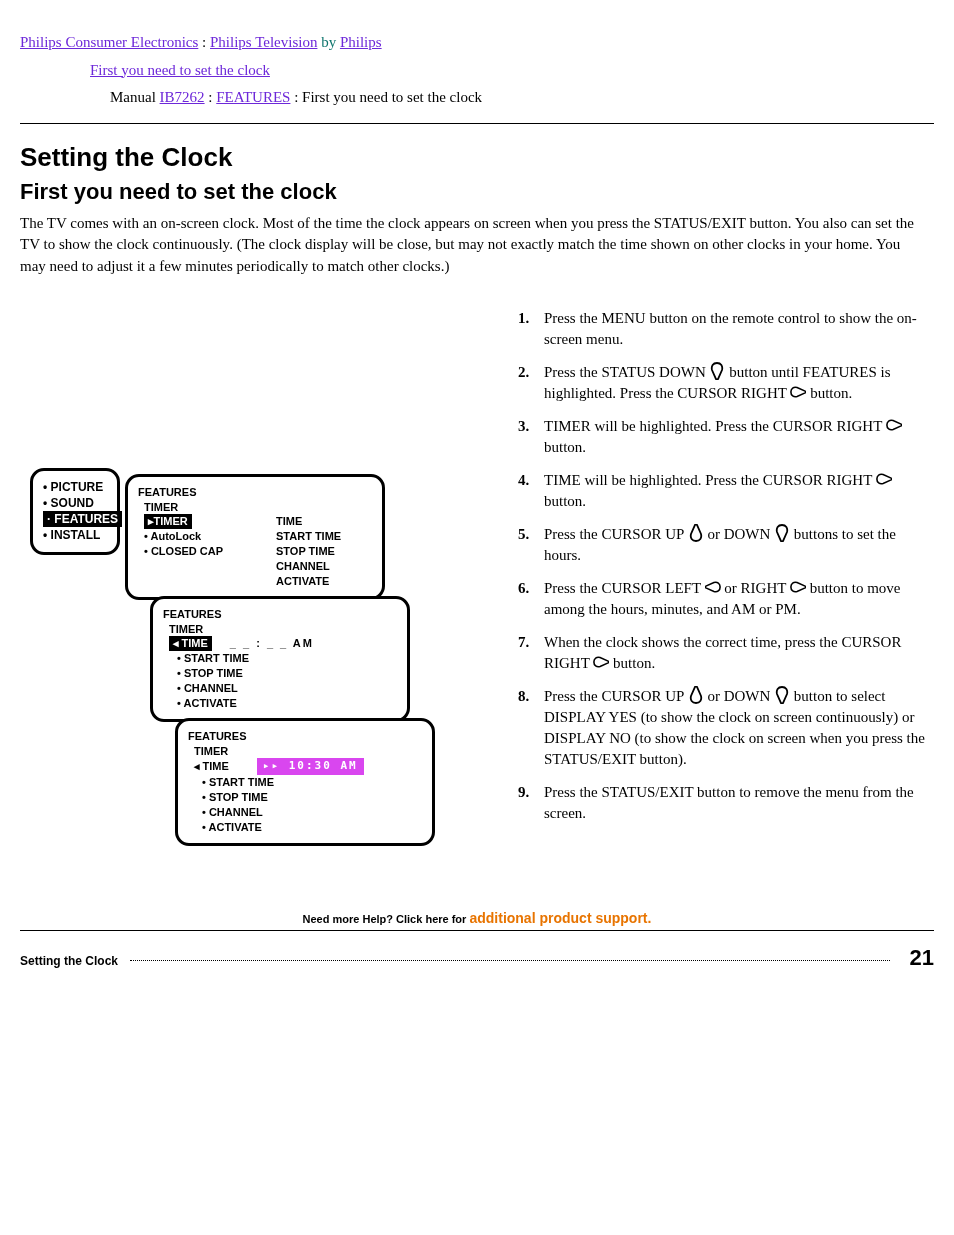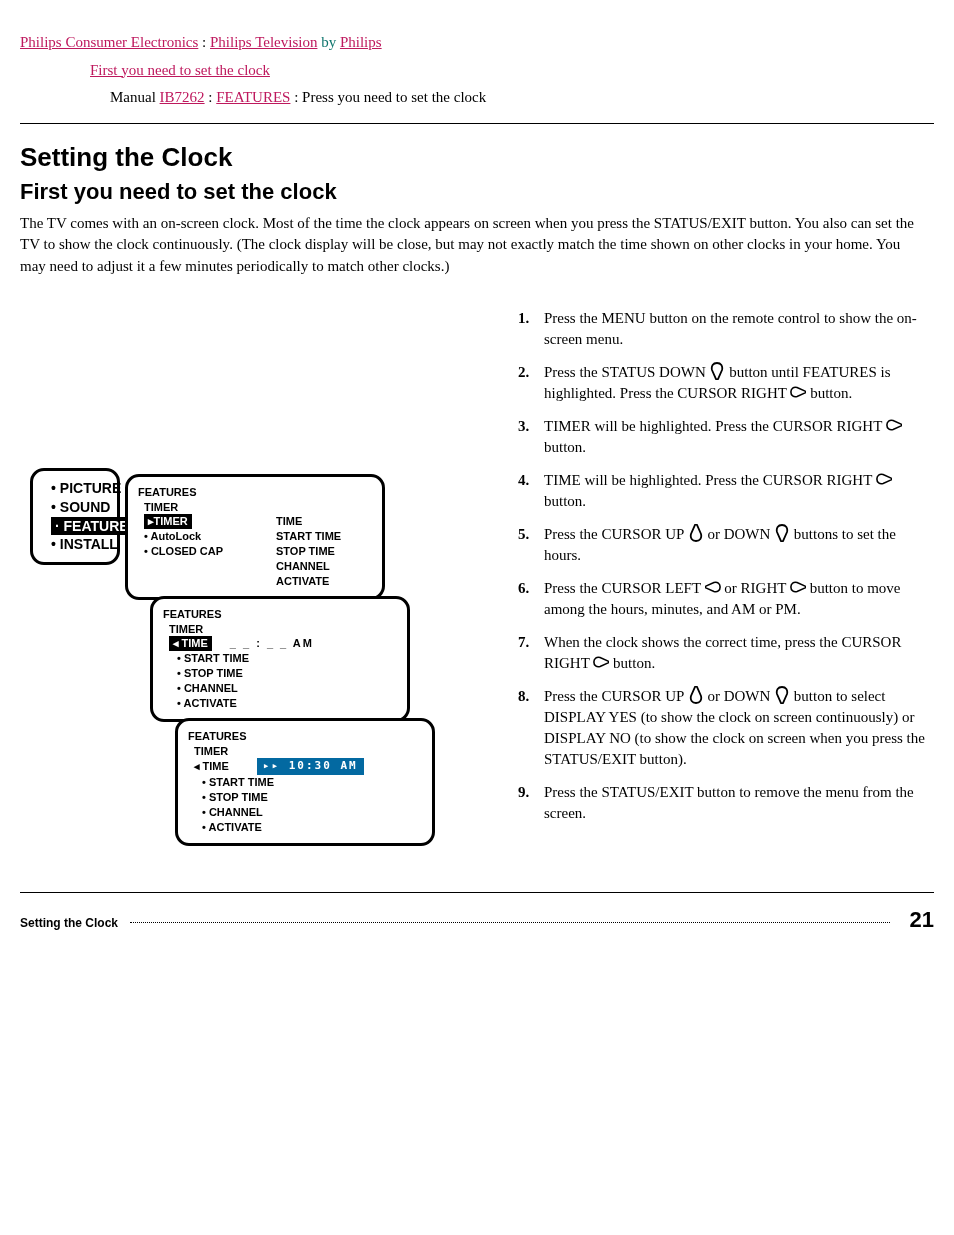"Philips Consumer Electronics" .link { color: #be185d -> #6d28d9 }
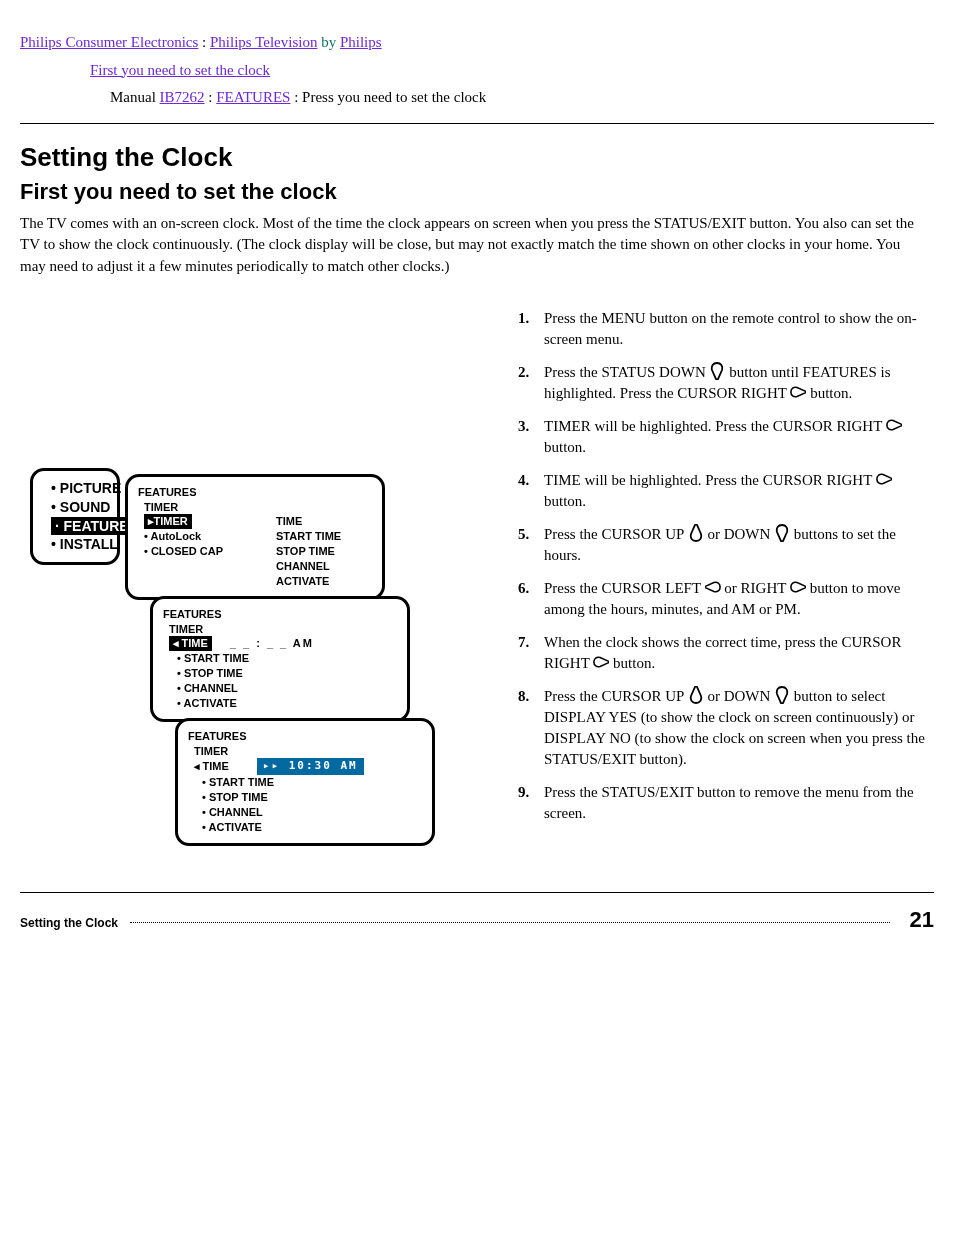": Press you need to" span { text: Press -> First }
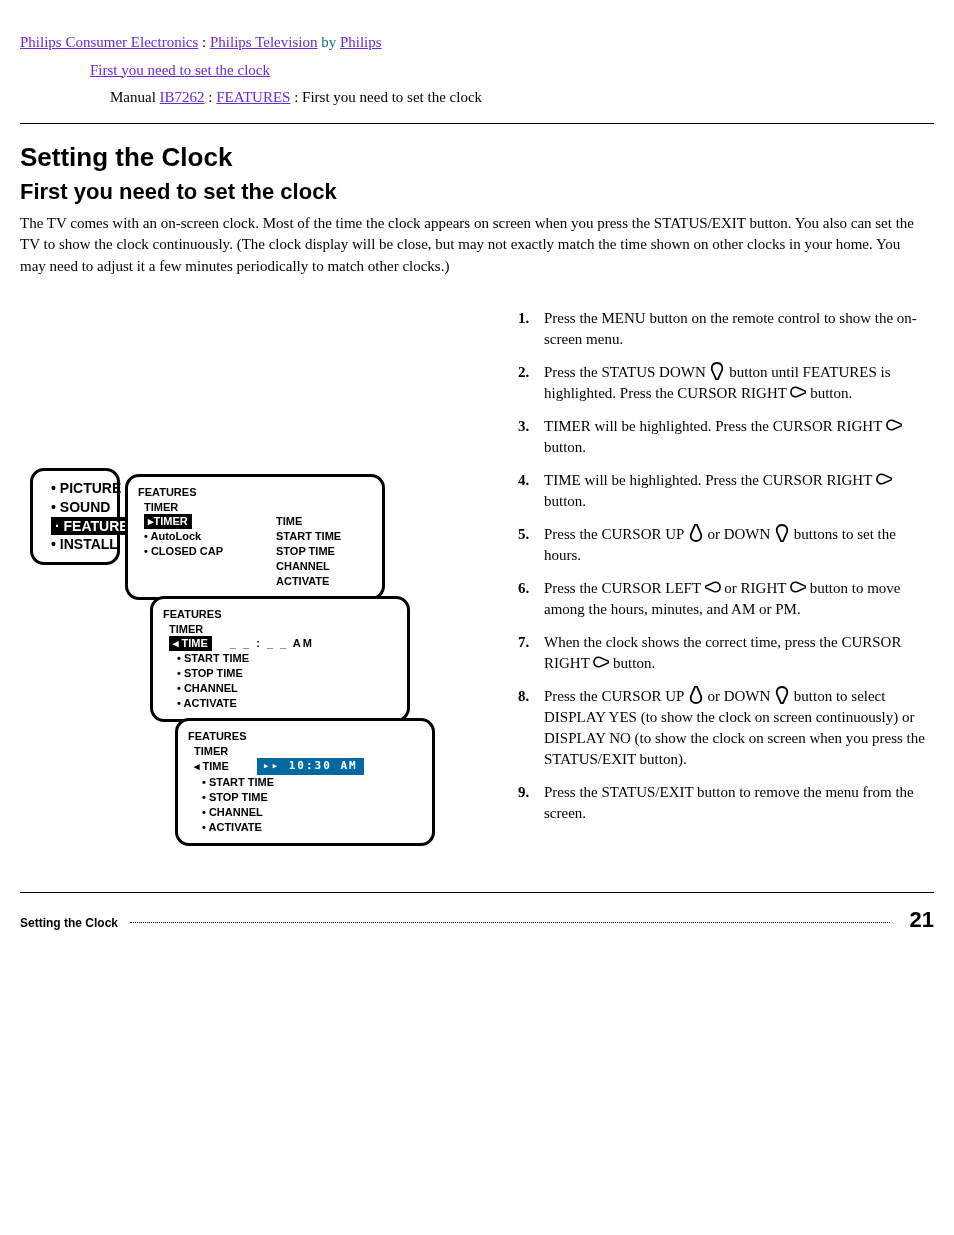"PICTURE" .osd .sm { font-size: 14px -> 12px; margin-left: 8px -> none }
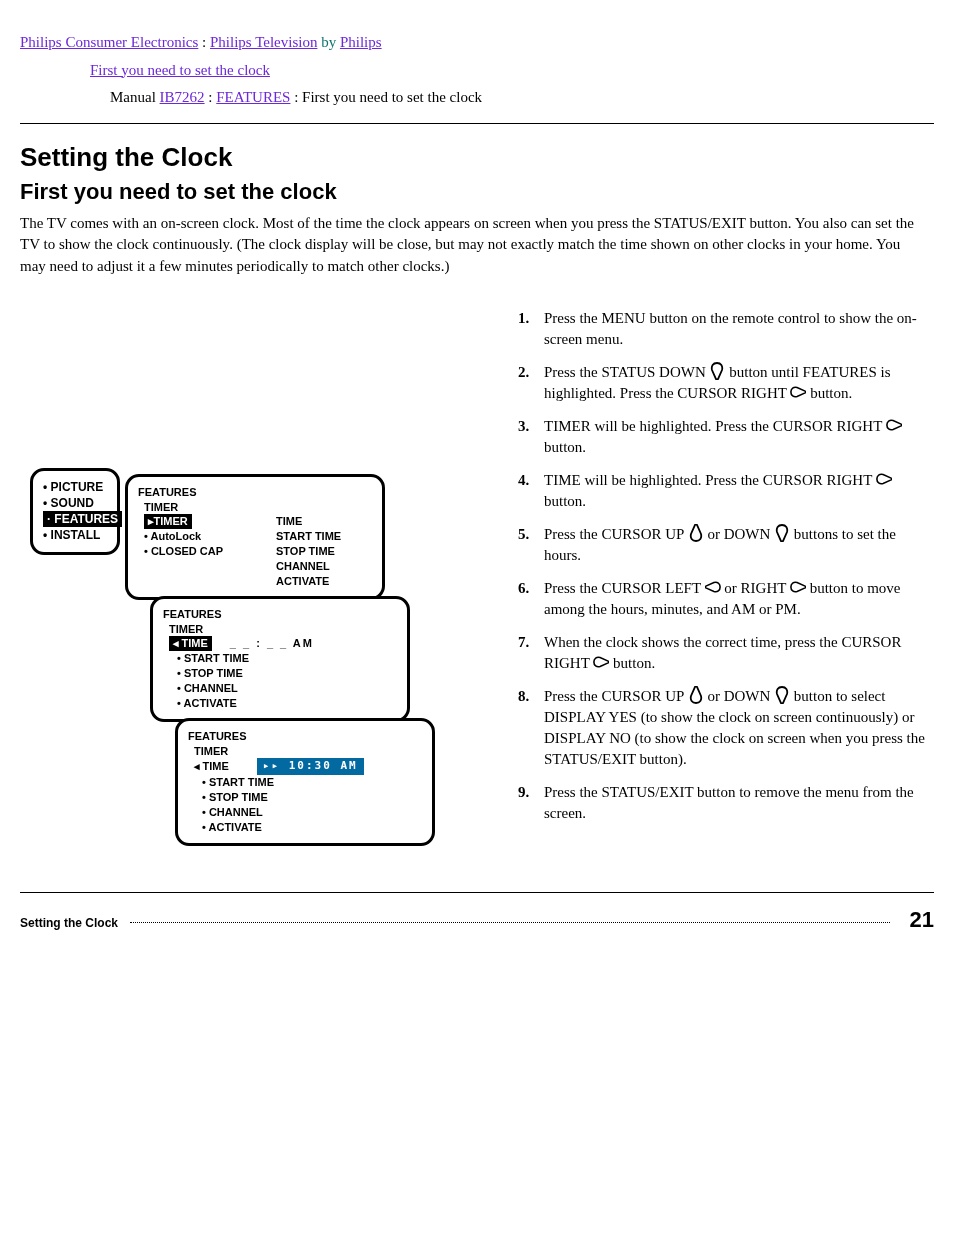"▸▸ 10:30 AM" .timebar { background: #0369a1 -> #d946ef }
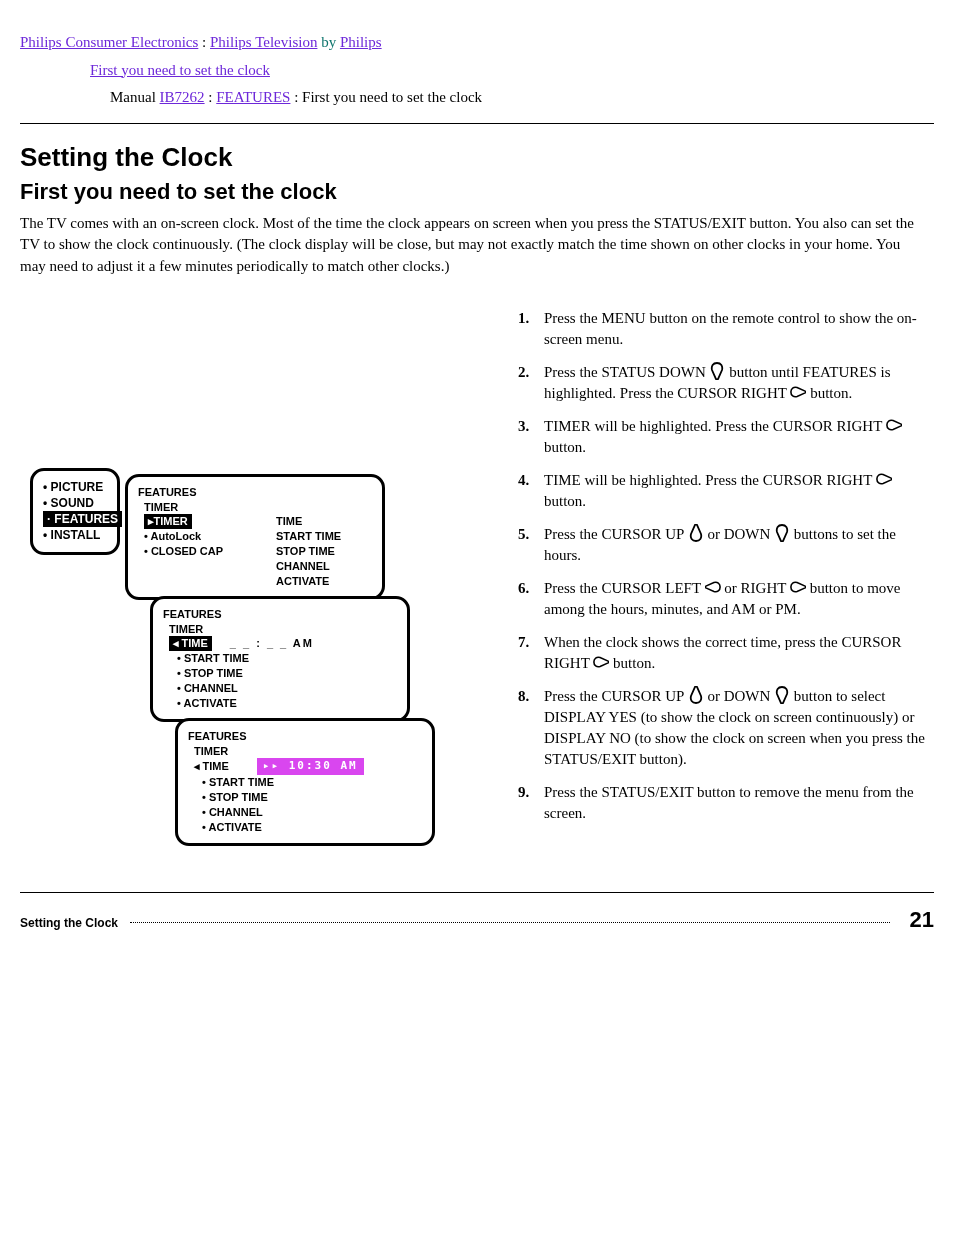"Need more Help? Click here" div.smhelp { html: none -> <div> <span>Need more Help? Click here for </span> <a>additional product support.</a> </div> }
